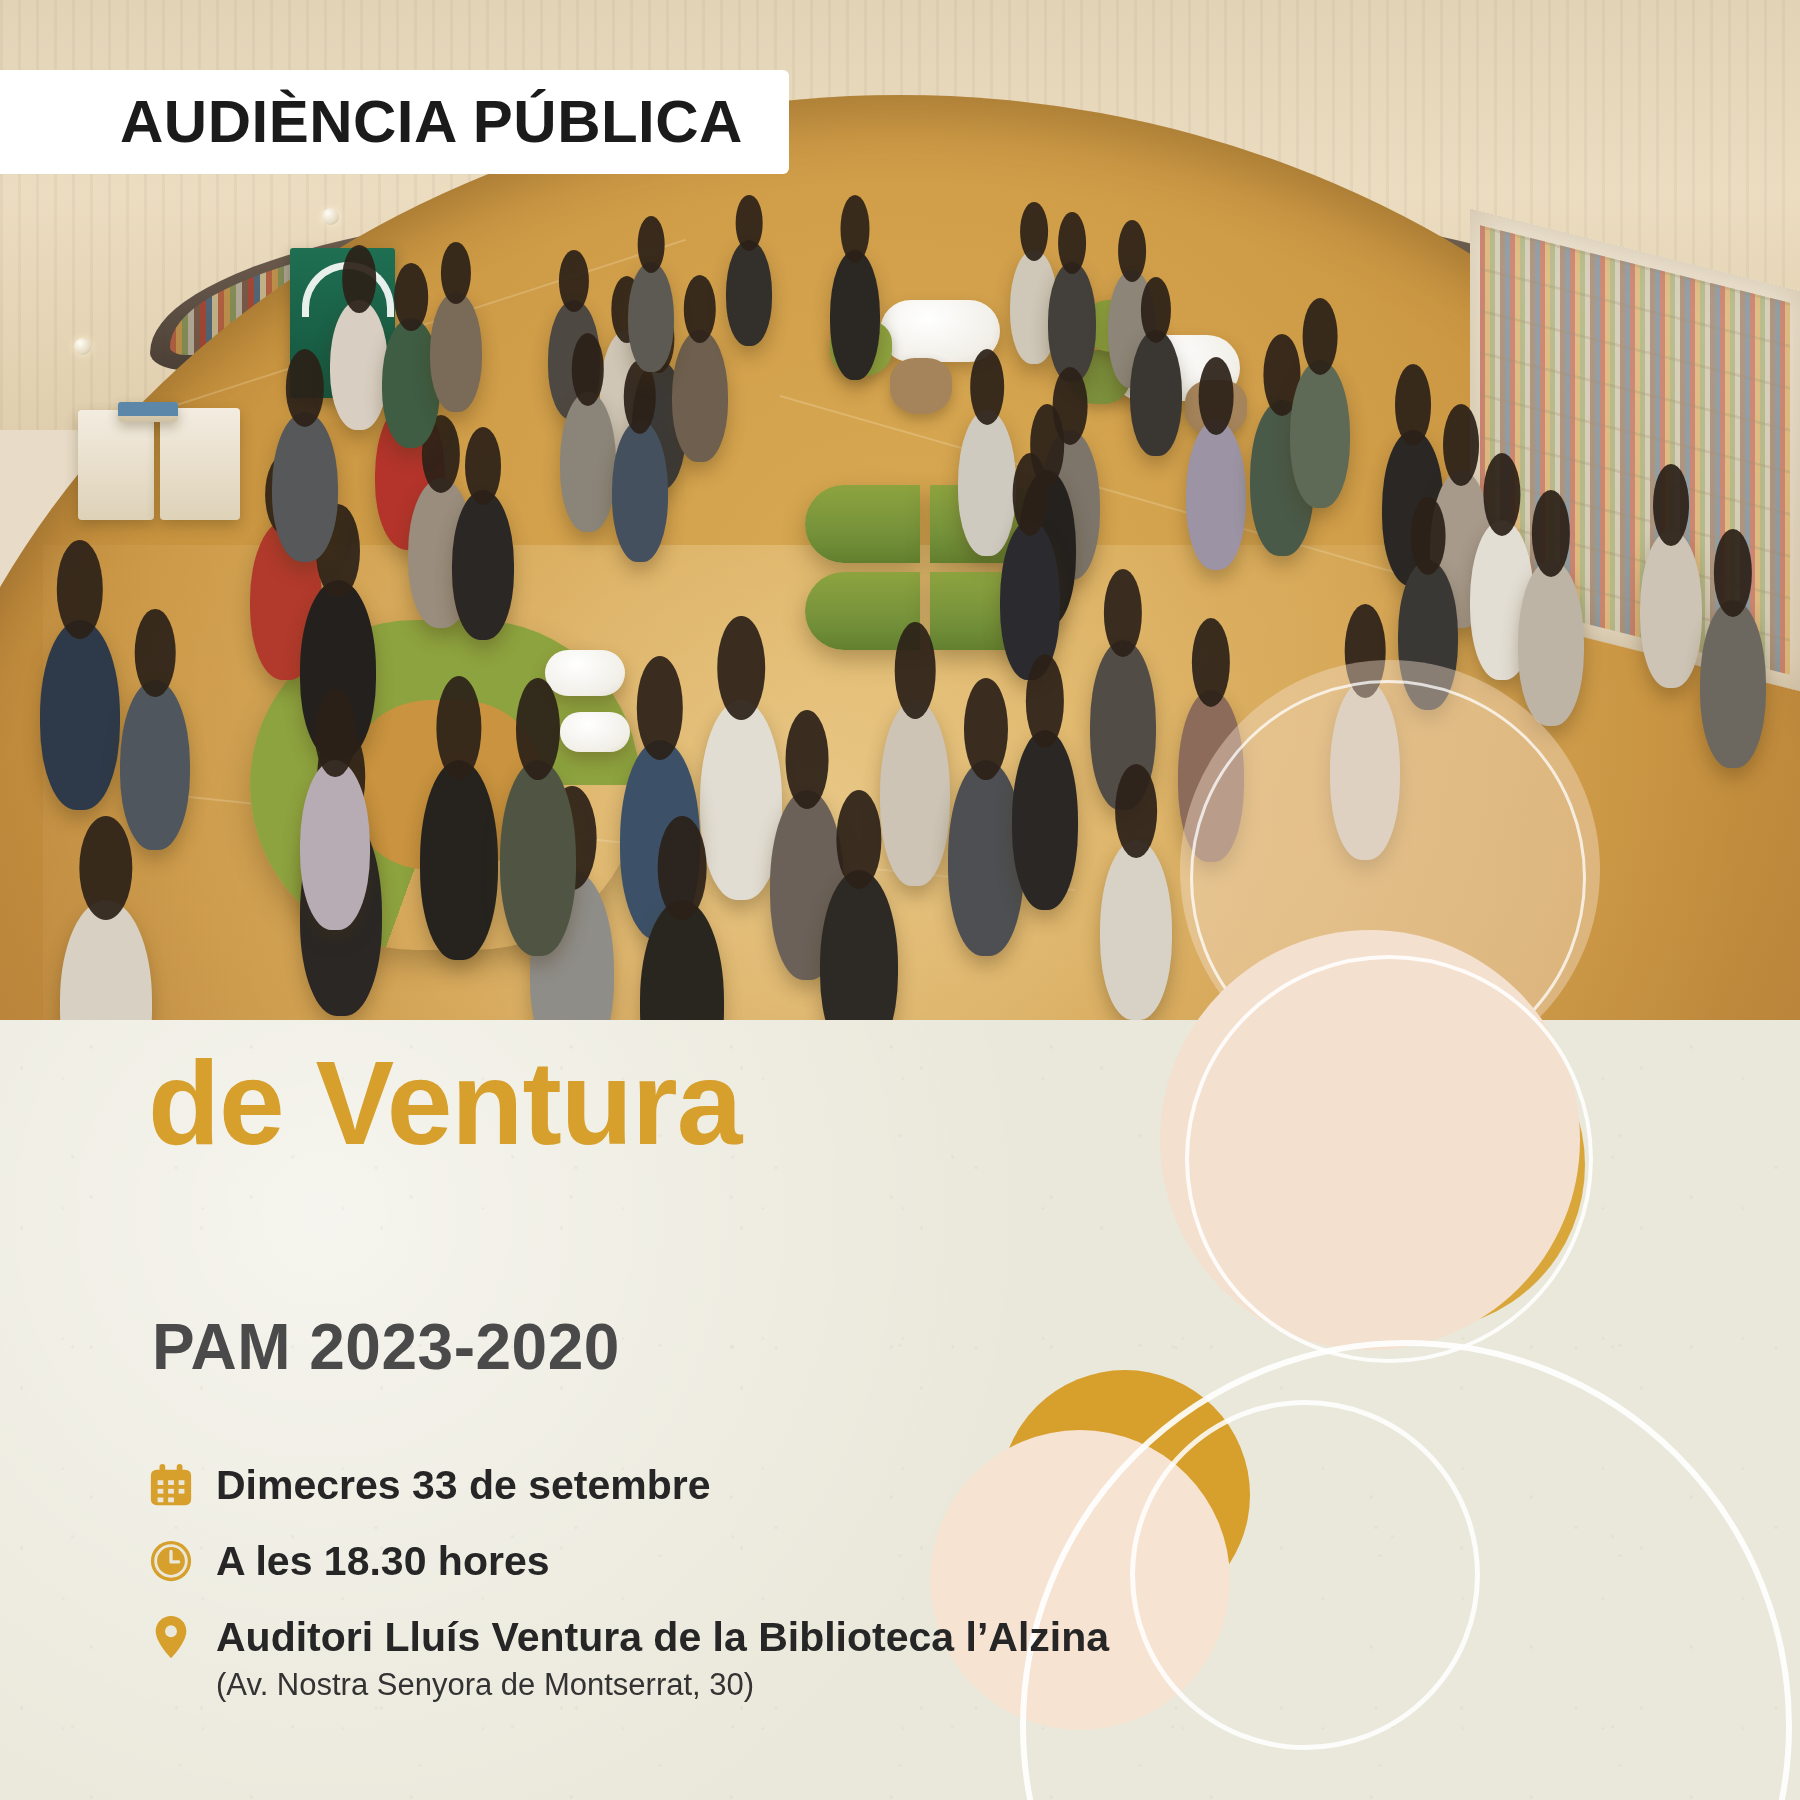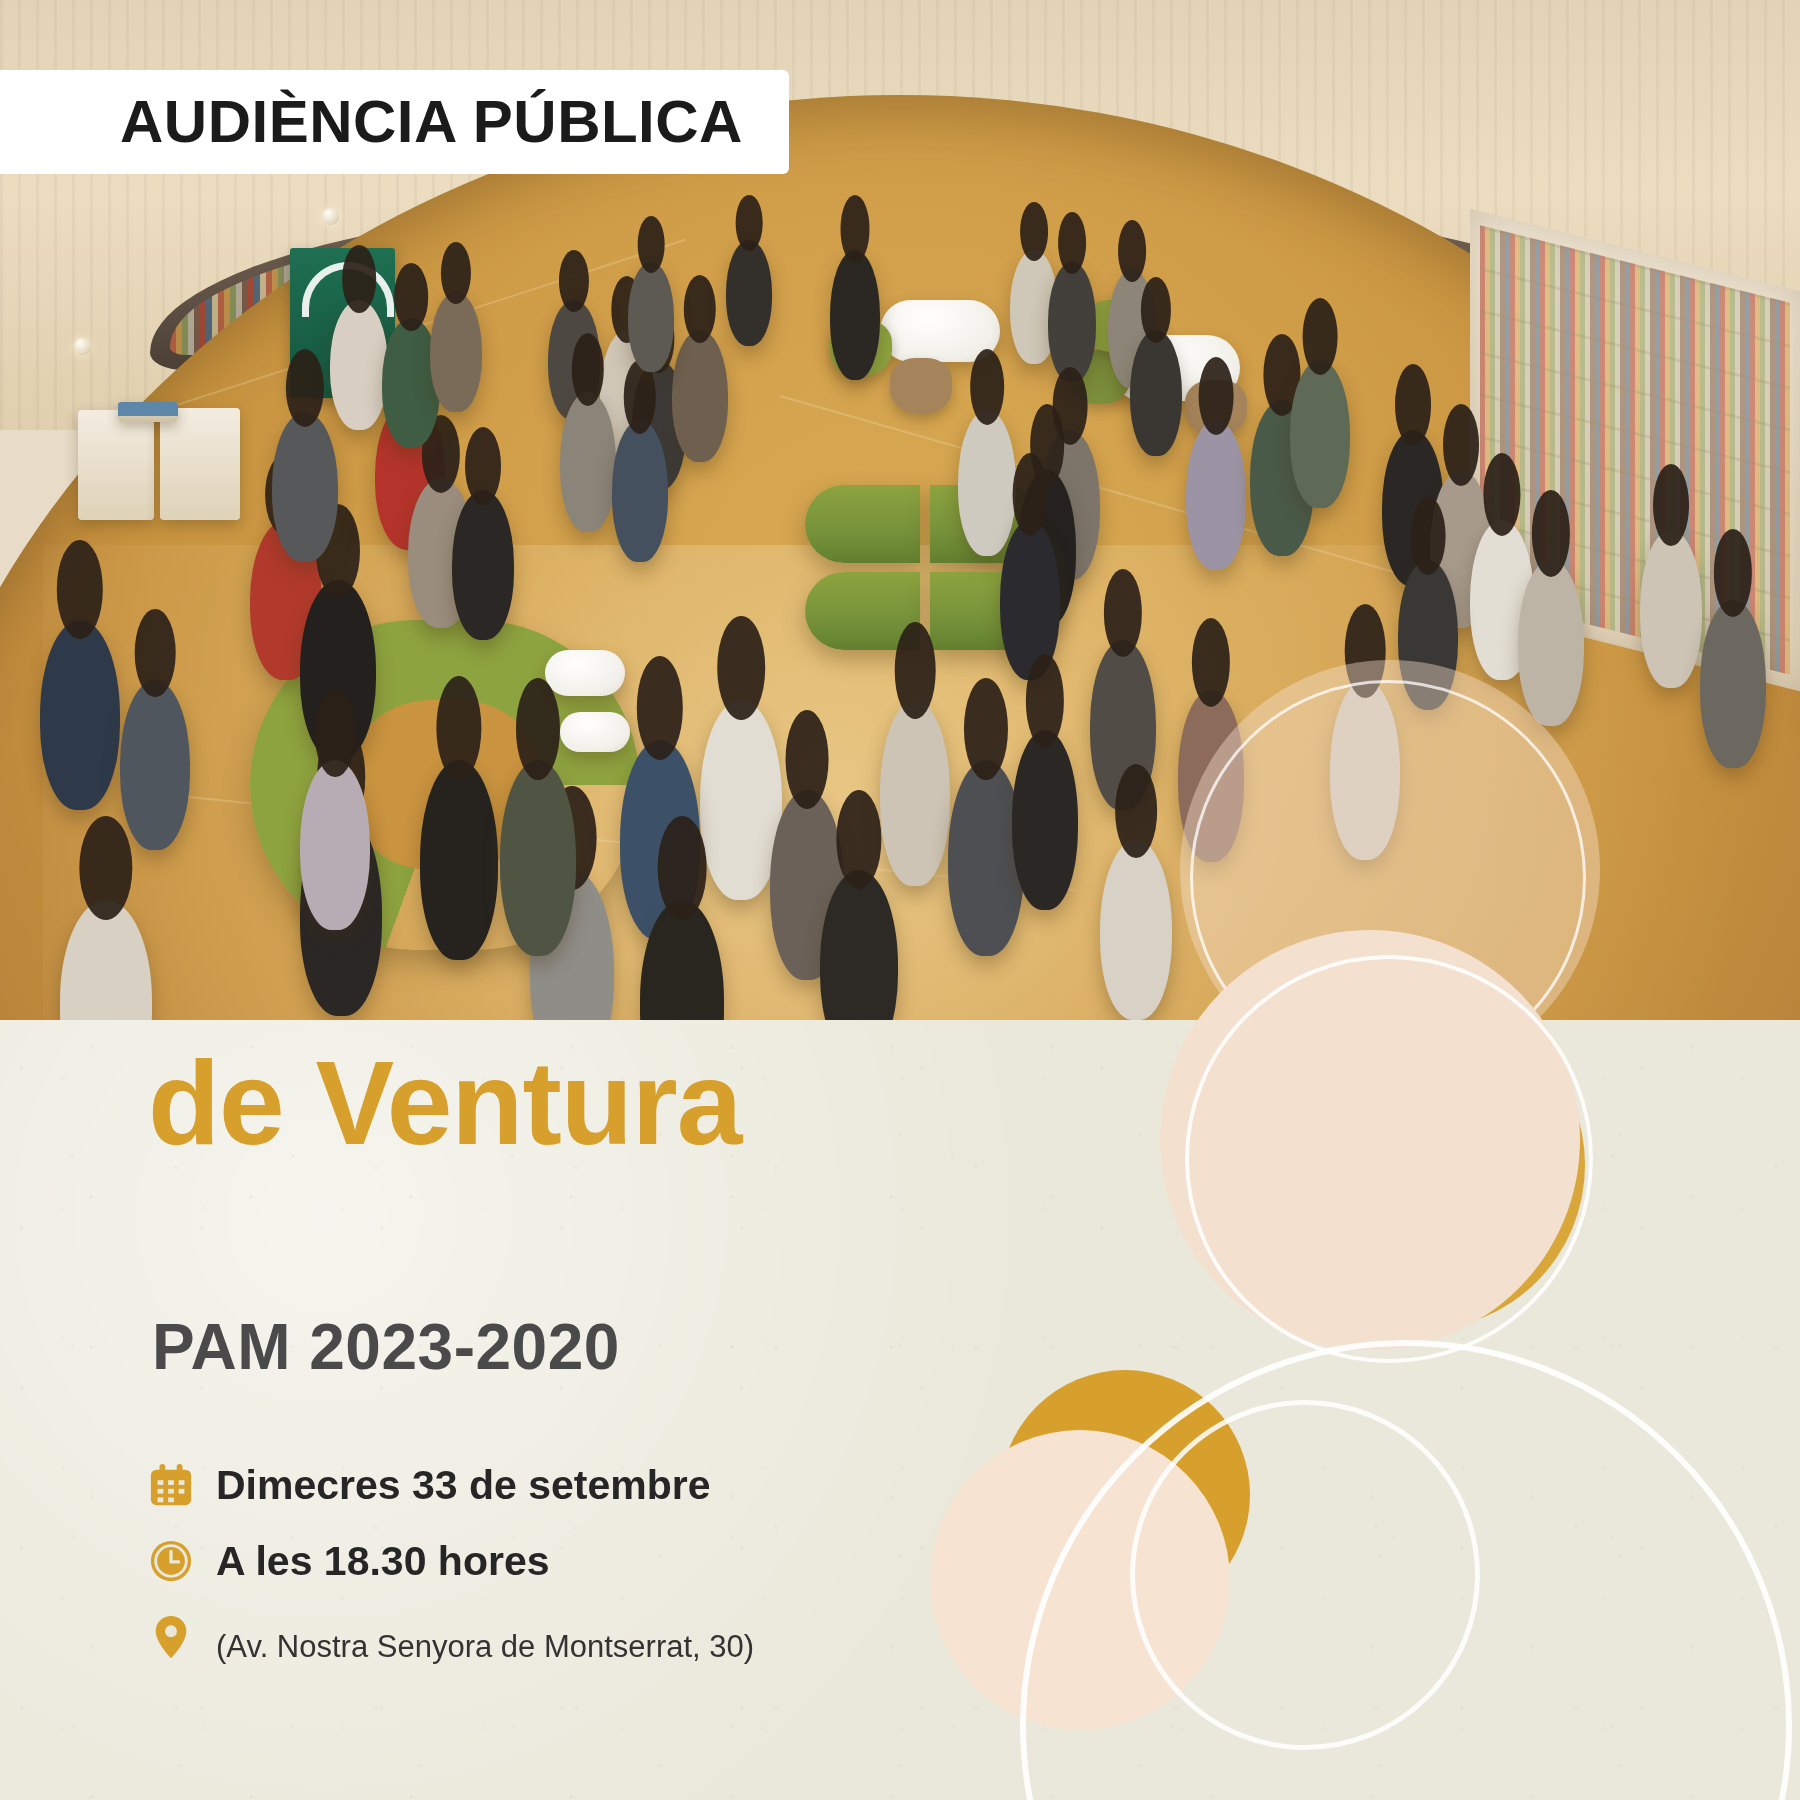"Auditori Lluís Ventura de la" span { html: none -> <span>Auditori Lluís Ventura de la Biblioteca l’Alzina</span> }
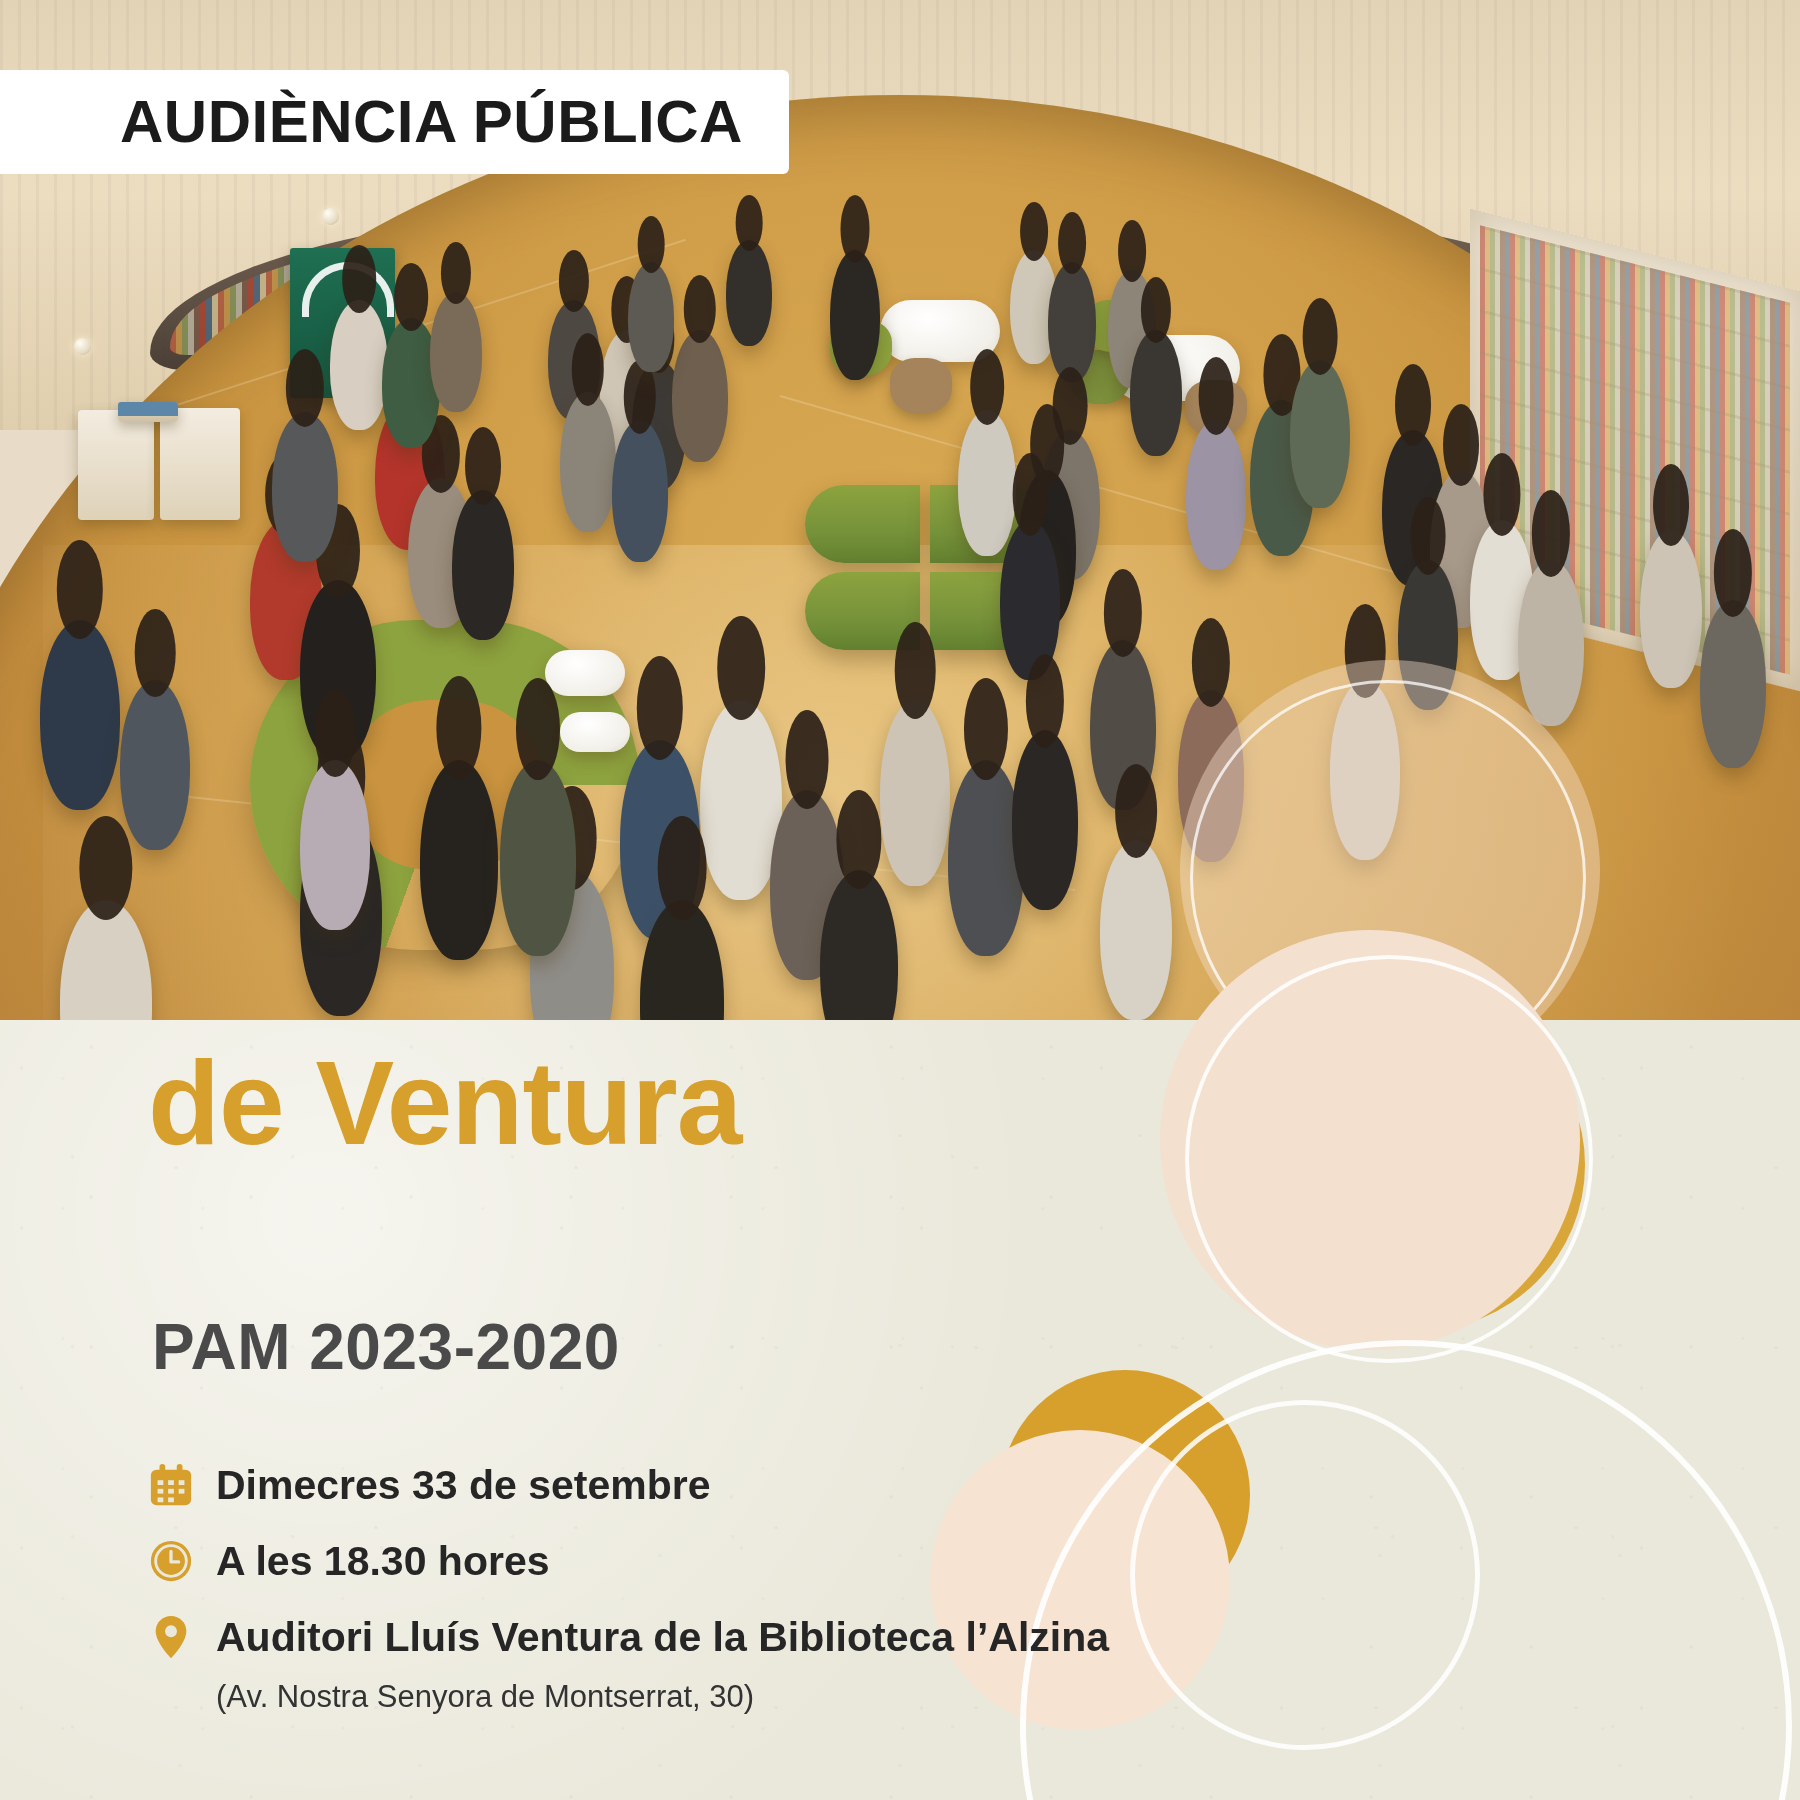"(Av. Nostra Senyora de Montserrat," .detail-sub { margin-top: 16px -> 4px }
